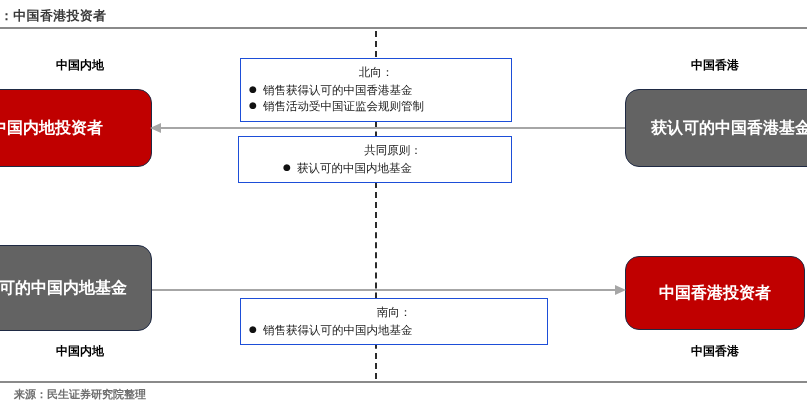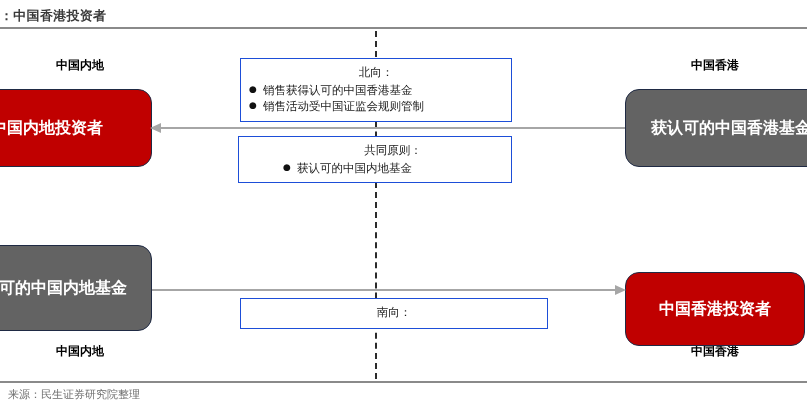"中国香港投资者" #box-hk-investor { top: 272px -> 256px }
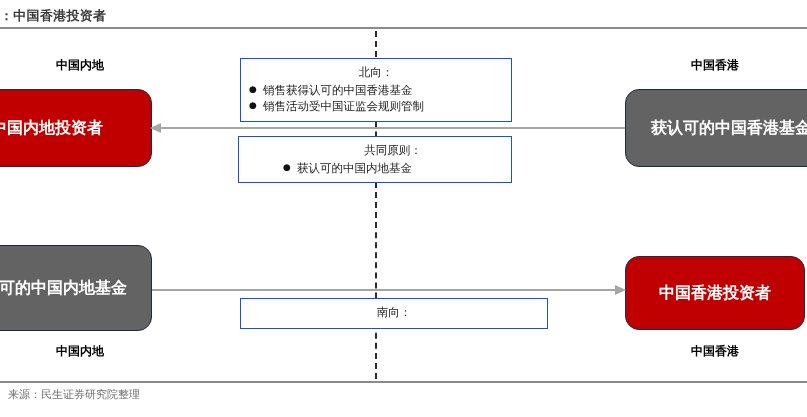"销售获得认可的中国内地基金" li { html: none -> <li>销售获得认可的中国内地基金</li> }
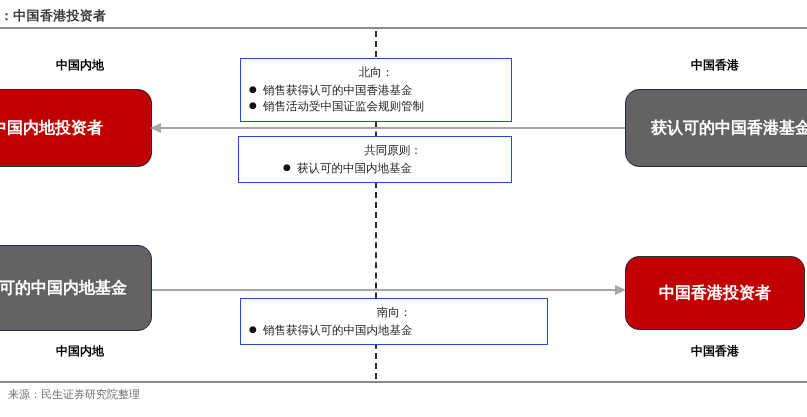"来源：民生证券研究院整理" .footer-text { font-weight: none -> bold; left: 8px -> 14px }
